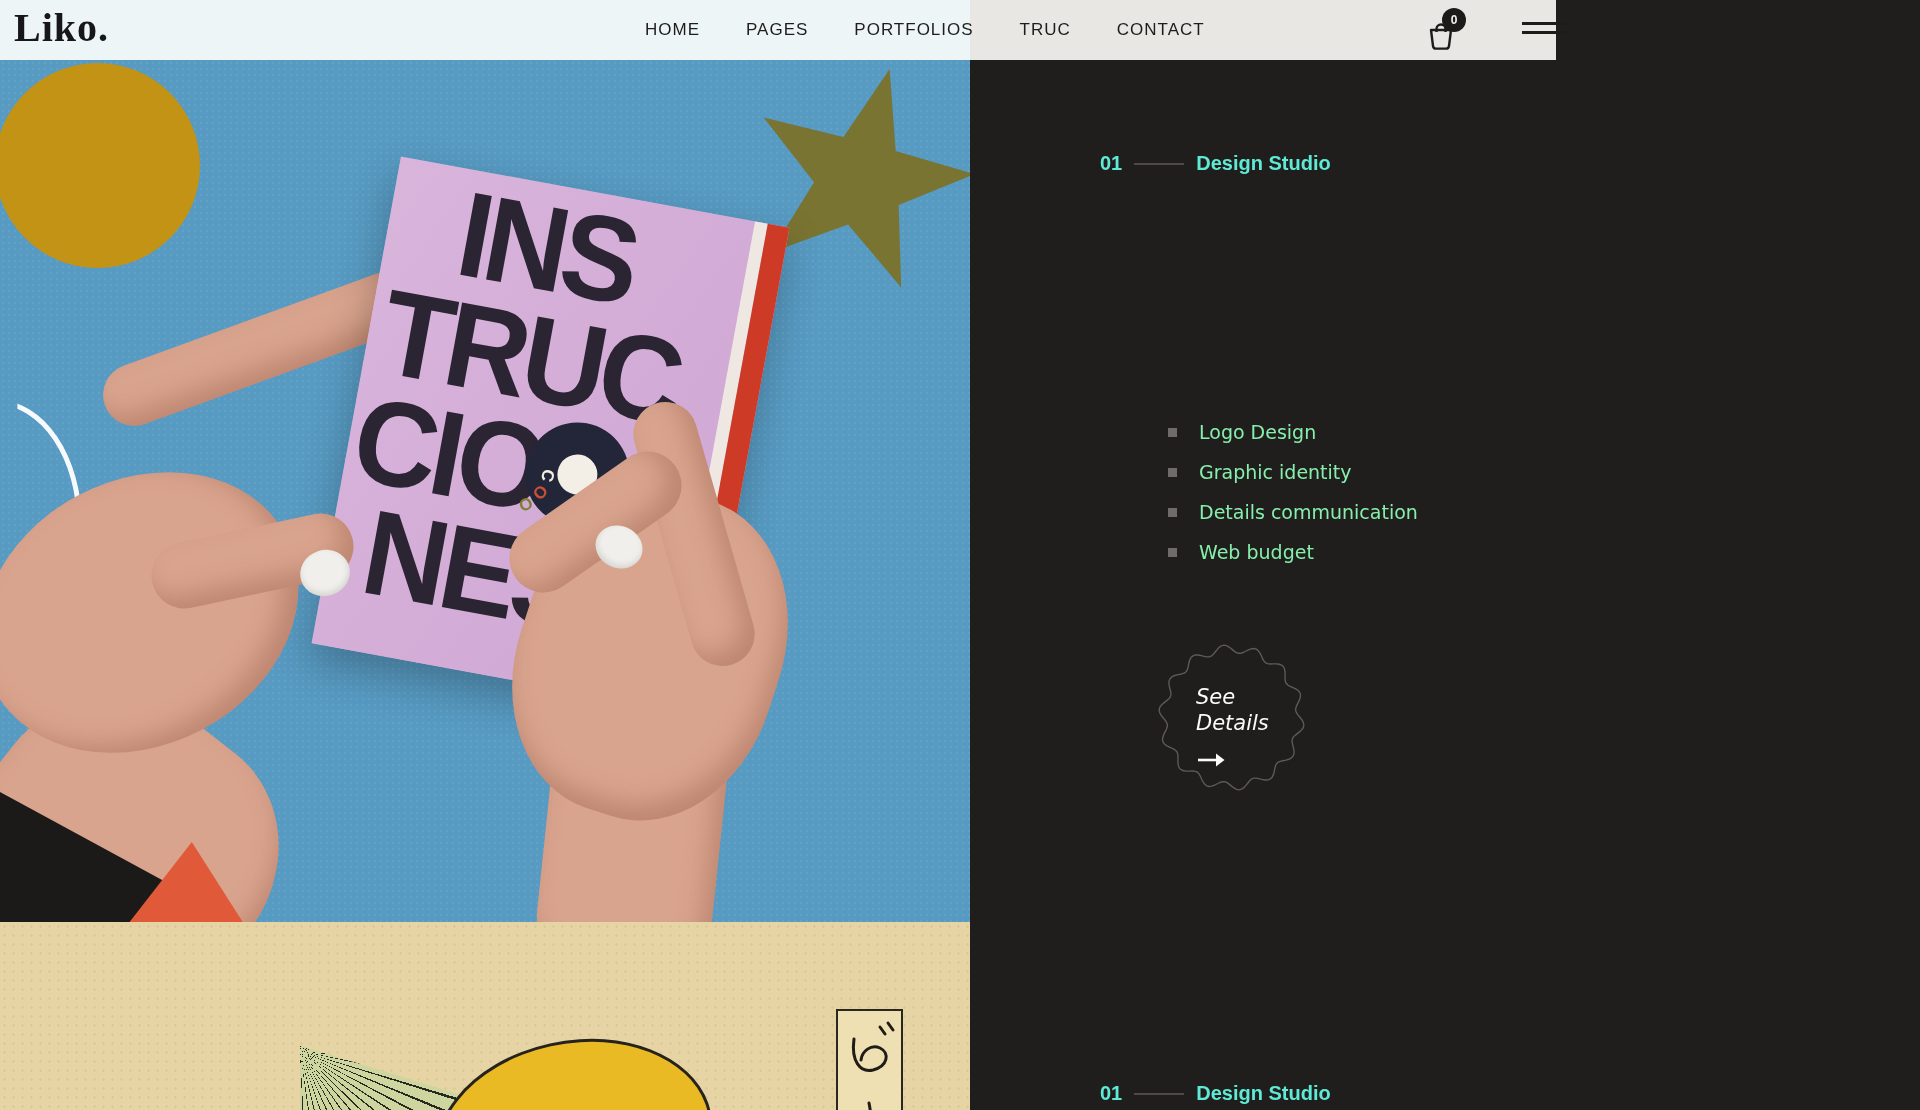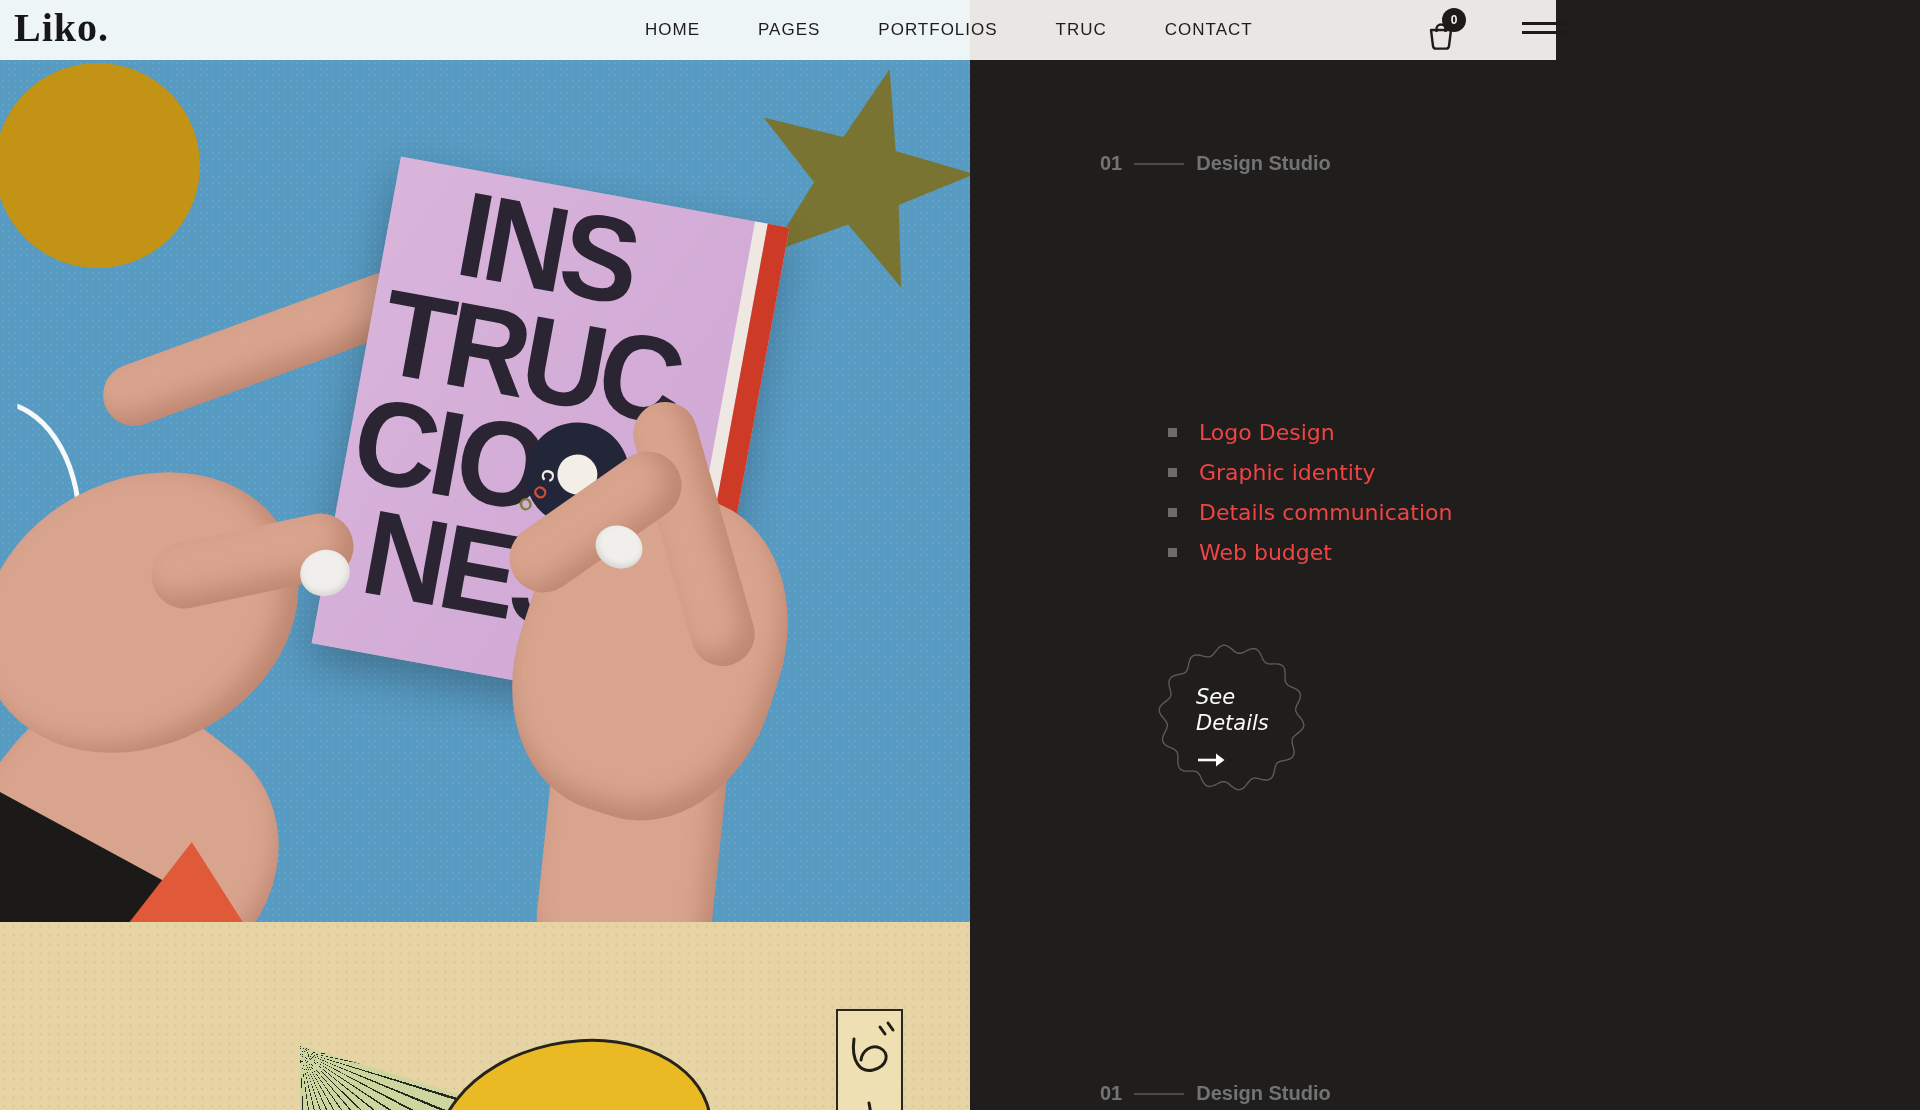"HOME" nav { gap: 58px -> 46px }
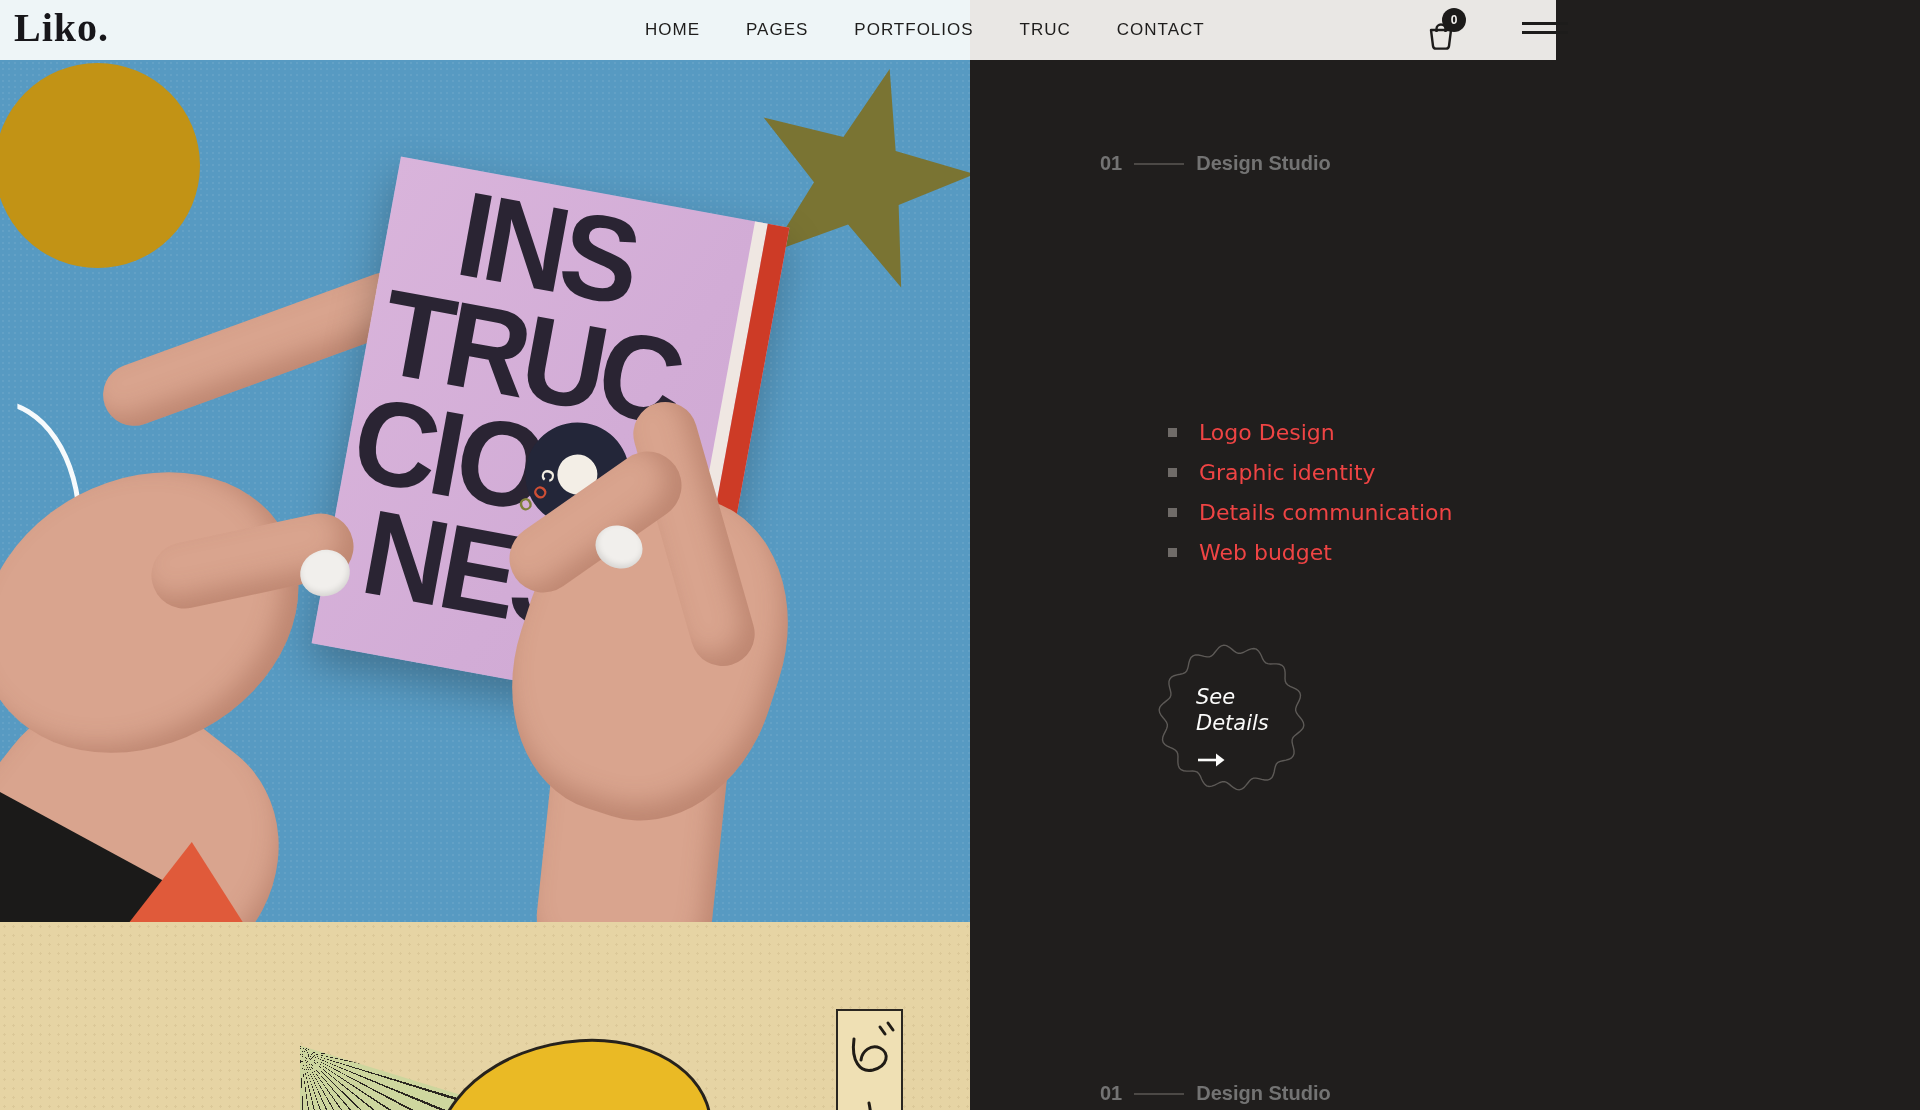"01" .eyebrow { color: #737373 -> #5eead4 }
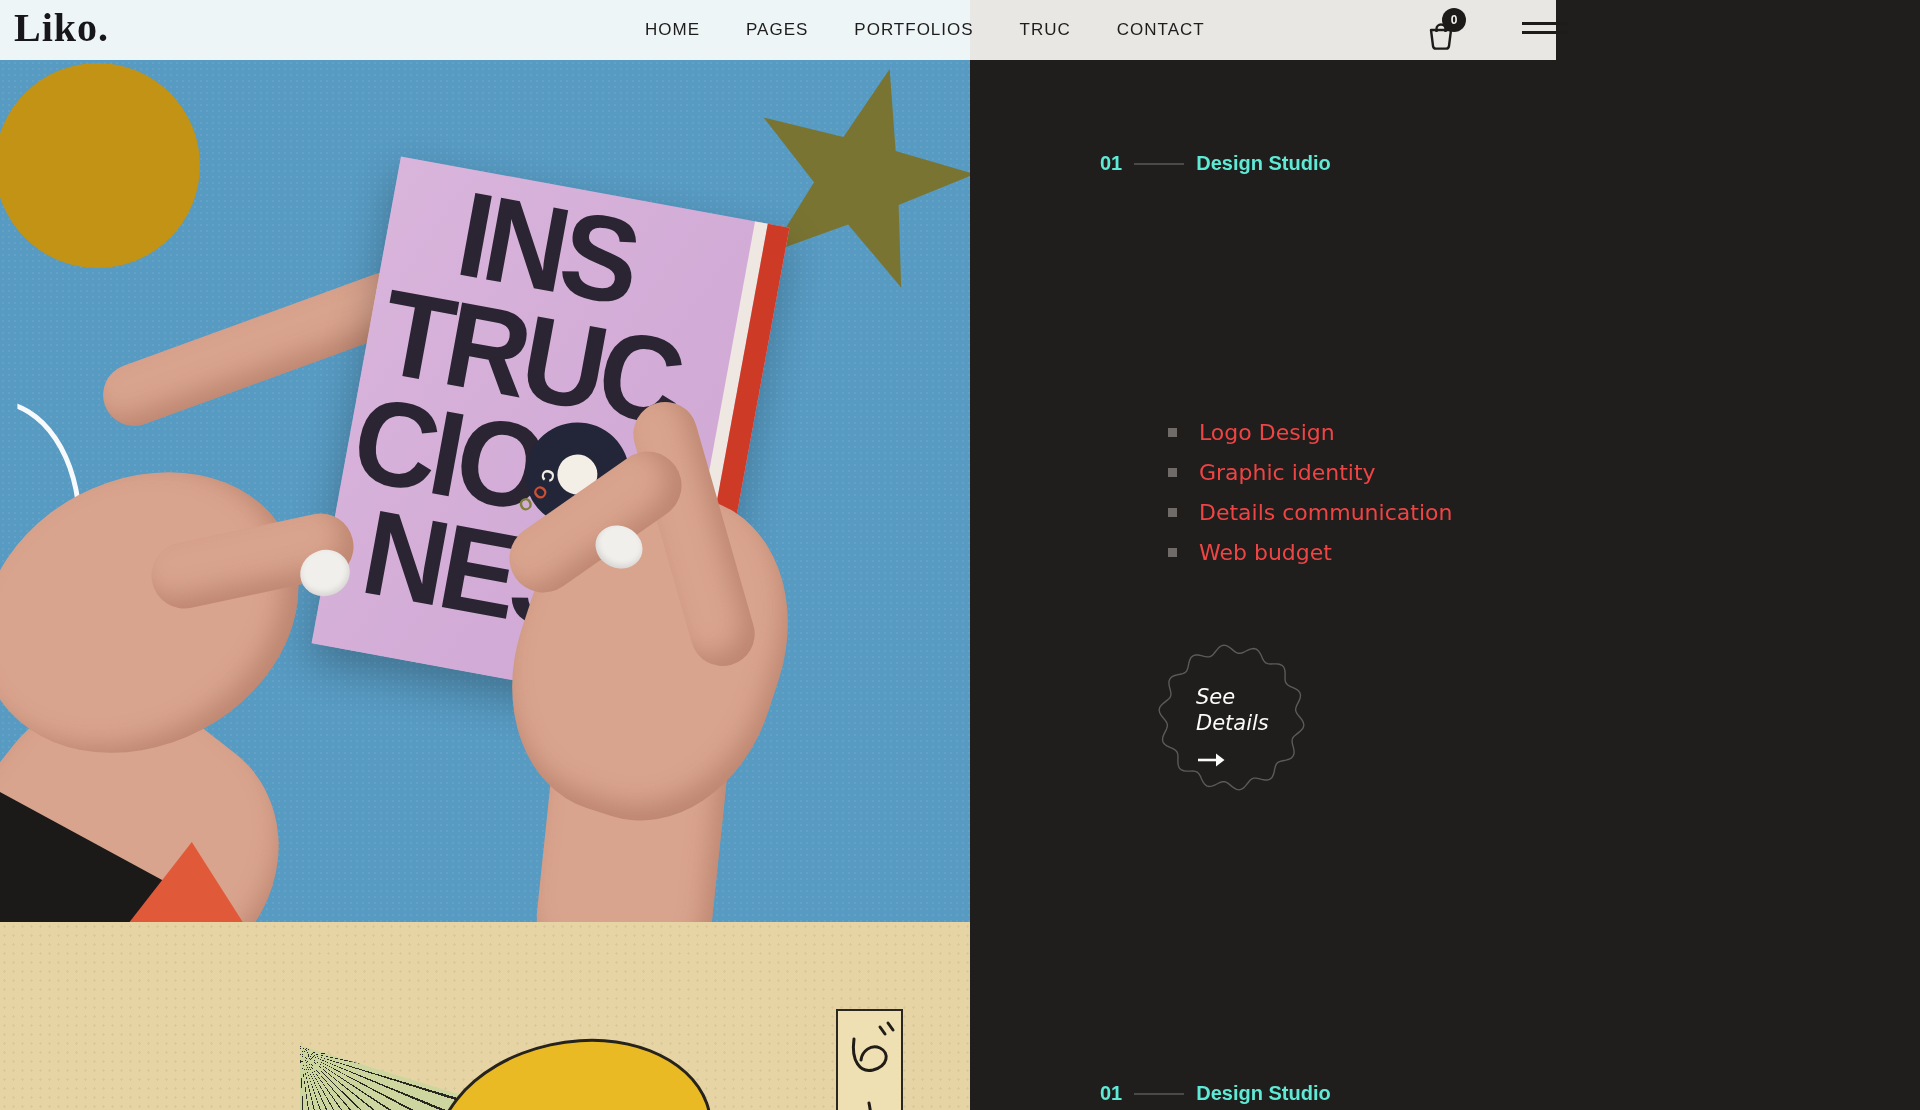"Logo Design" ul.services li { color: #ef4444 -> #86efac; font-size: 22px -> 19px }
